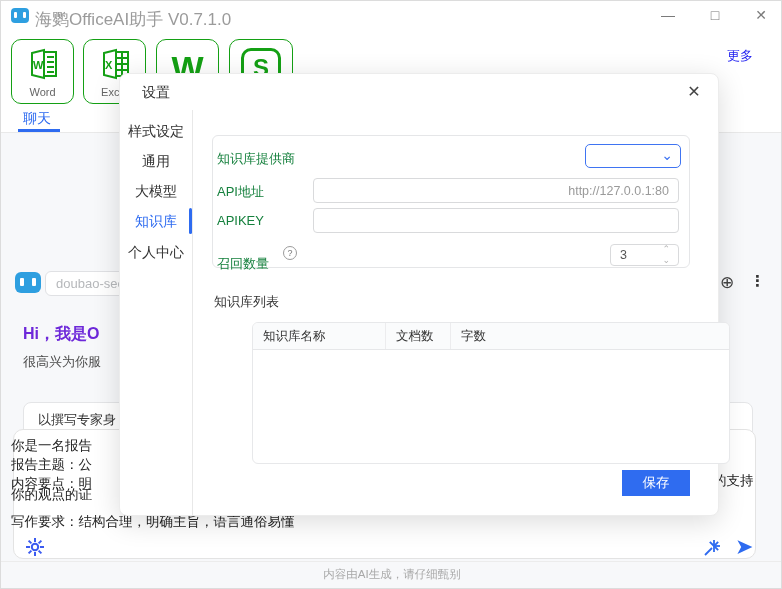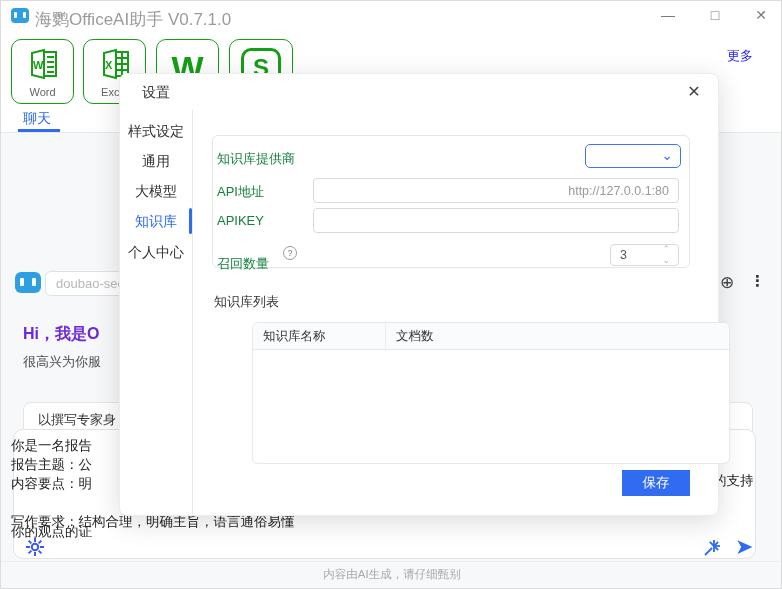"字数" div.kb-th { html: none -> <div>字数</div> }
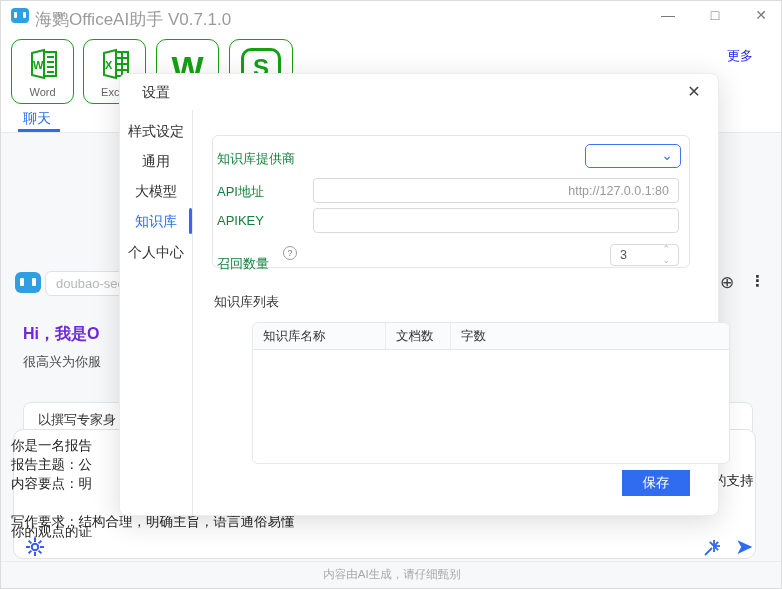"你的观点的证" div.comp-line { top: 522px -> 485px }
